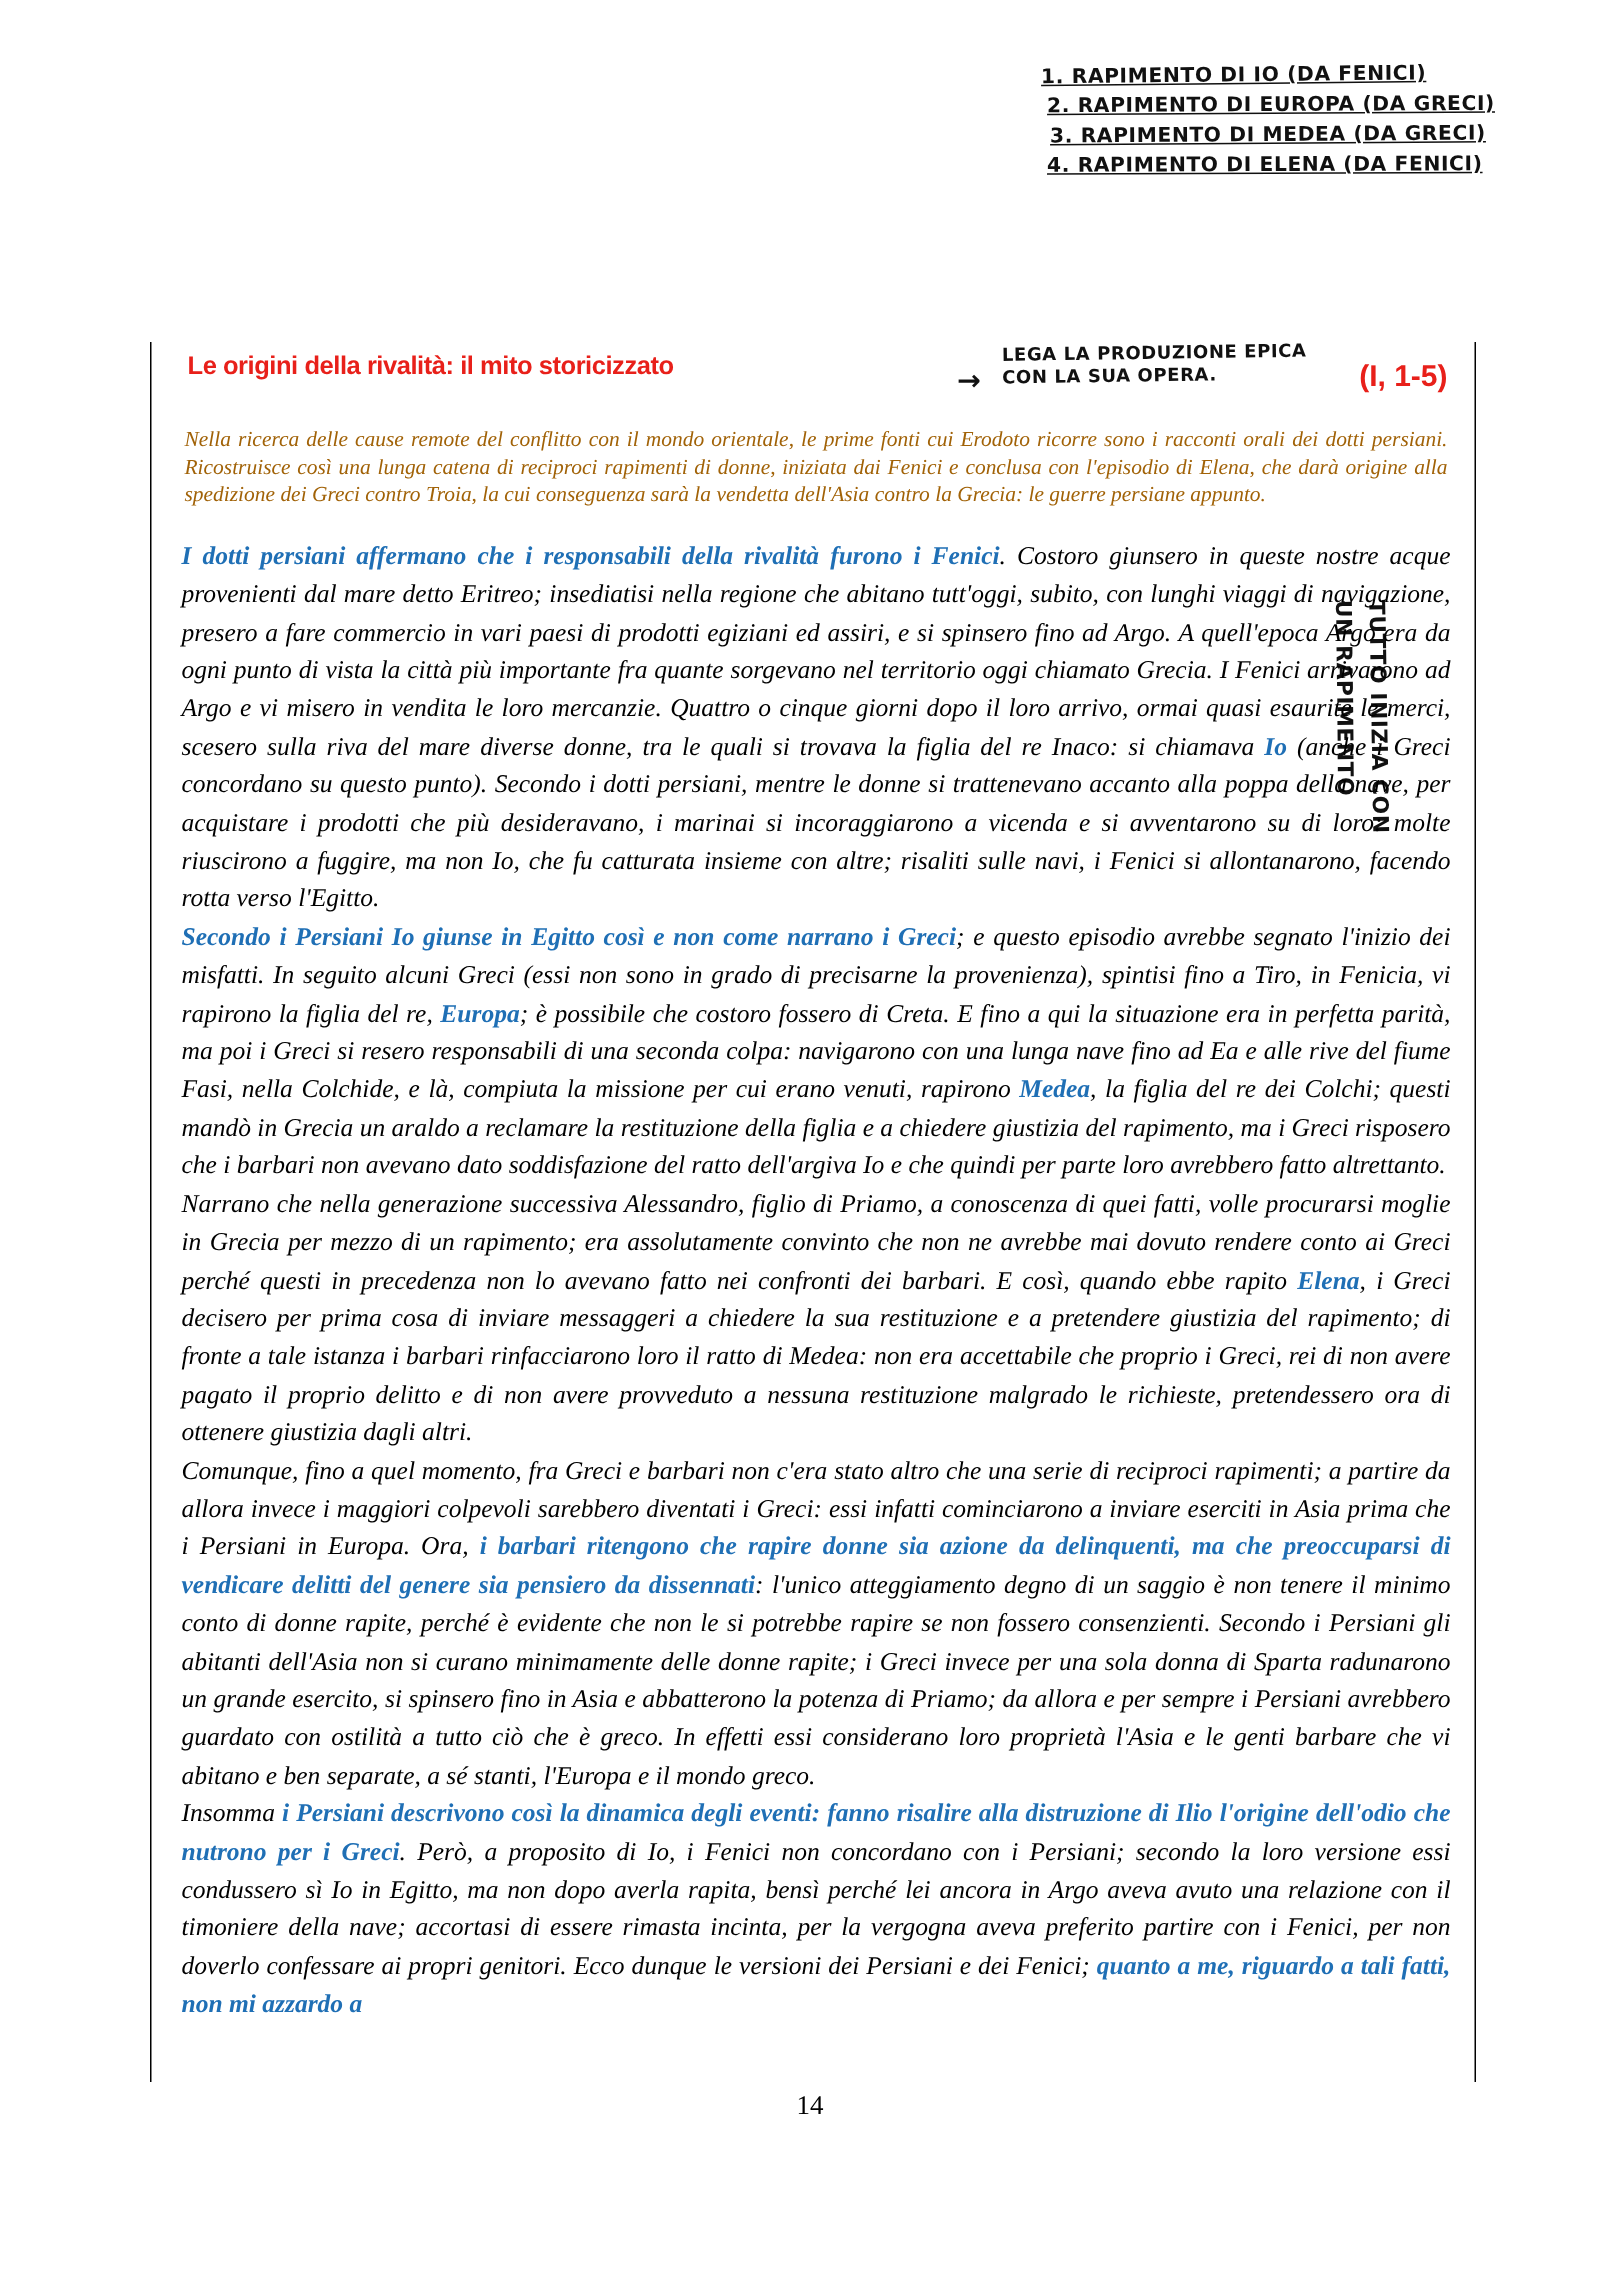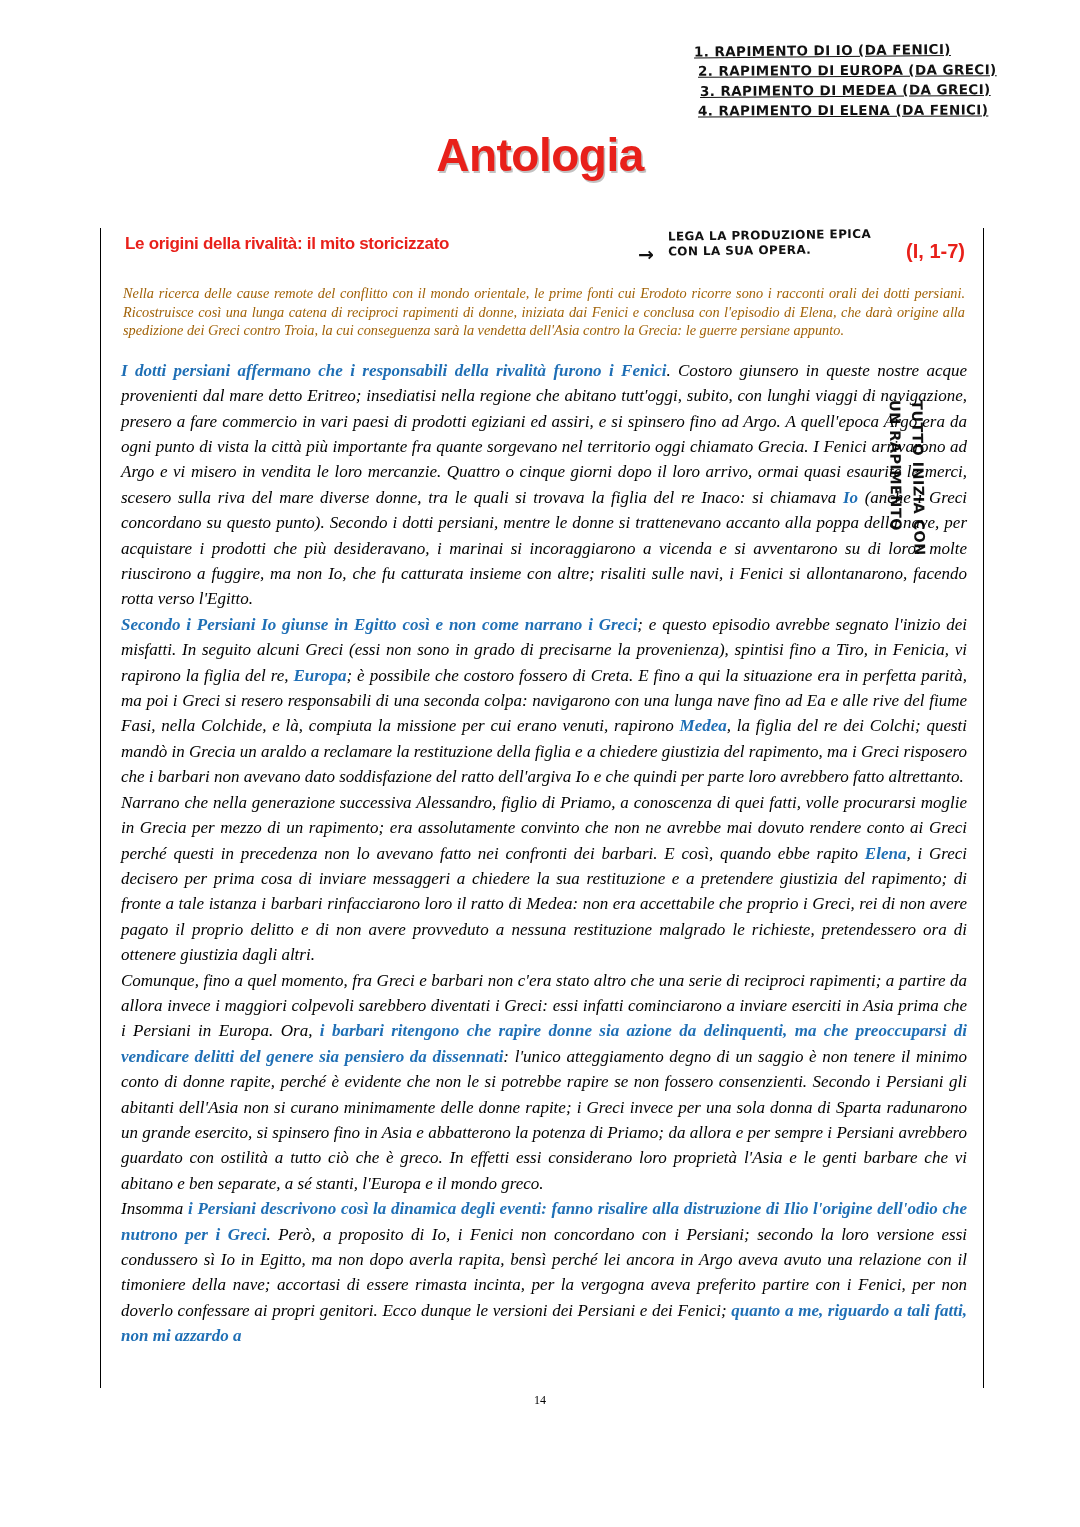"Antologia" div { html: <div>Antologia</div> -> none }
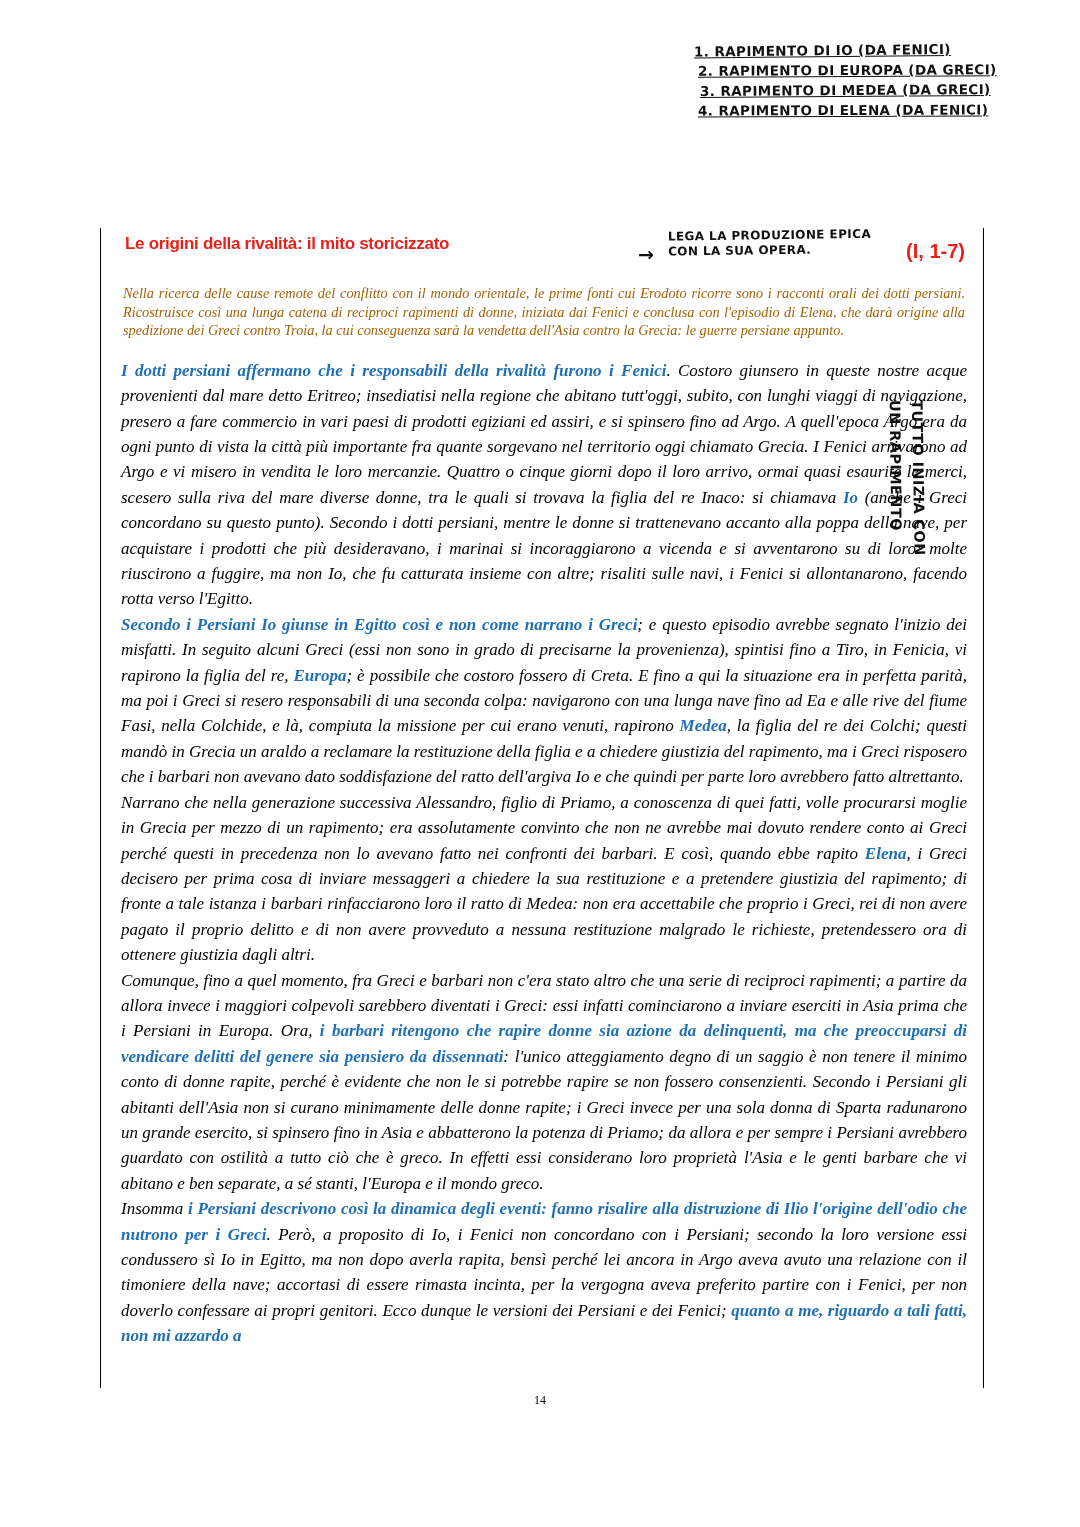"(I, 1-7)" div { text: 1-7 -> 1-5 }
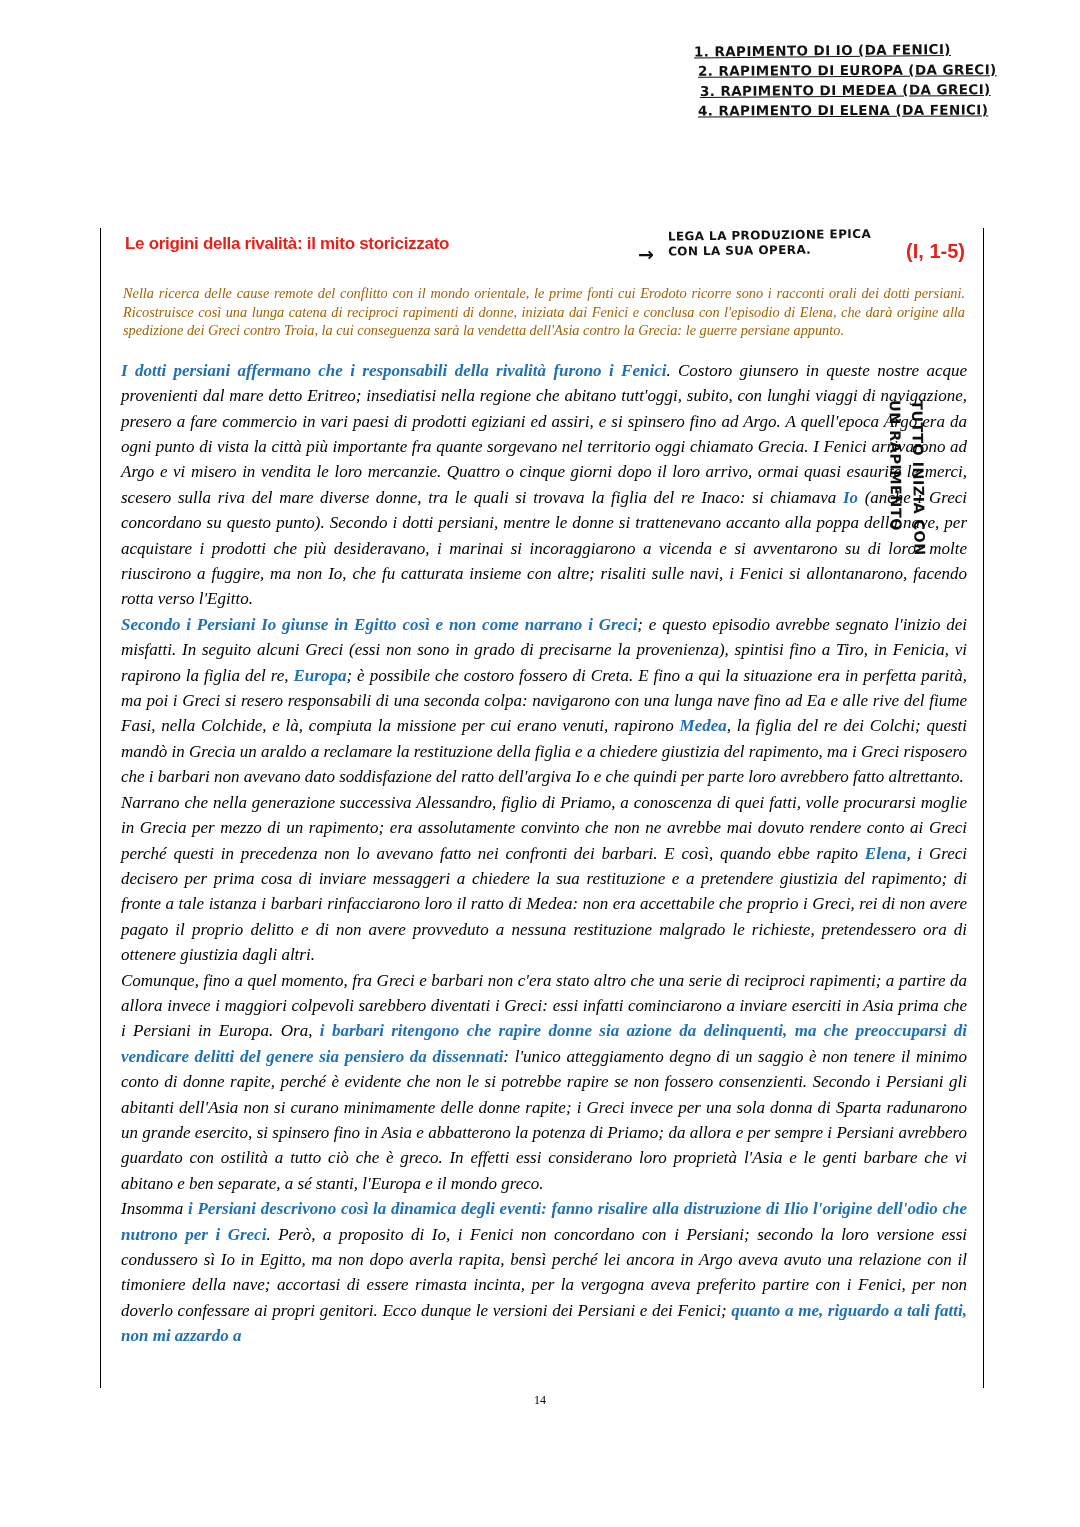"14" #page-number { font-size: 12px -> 18px }
